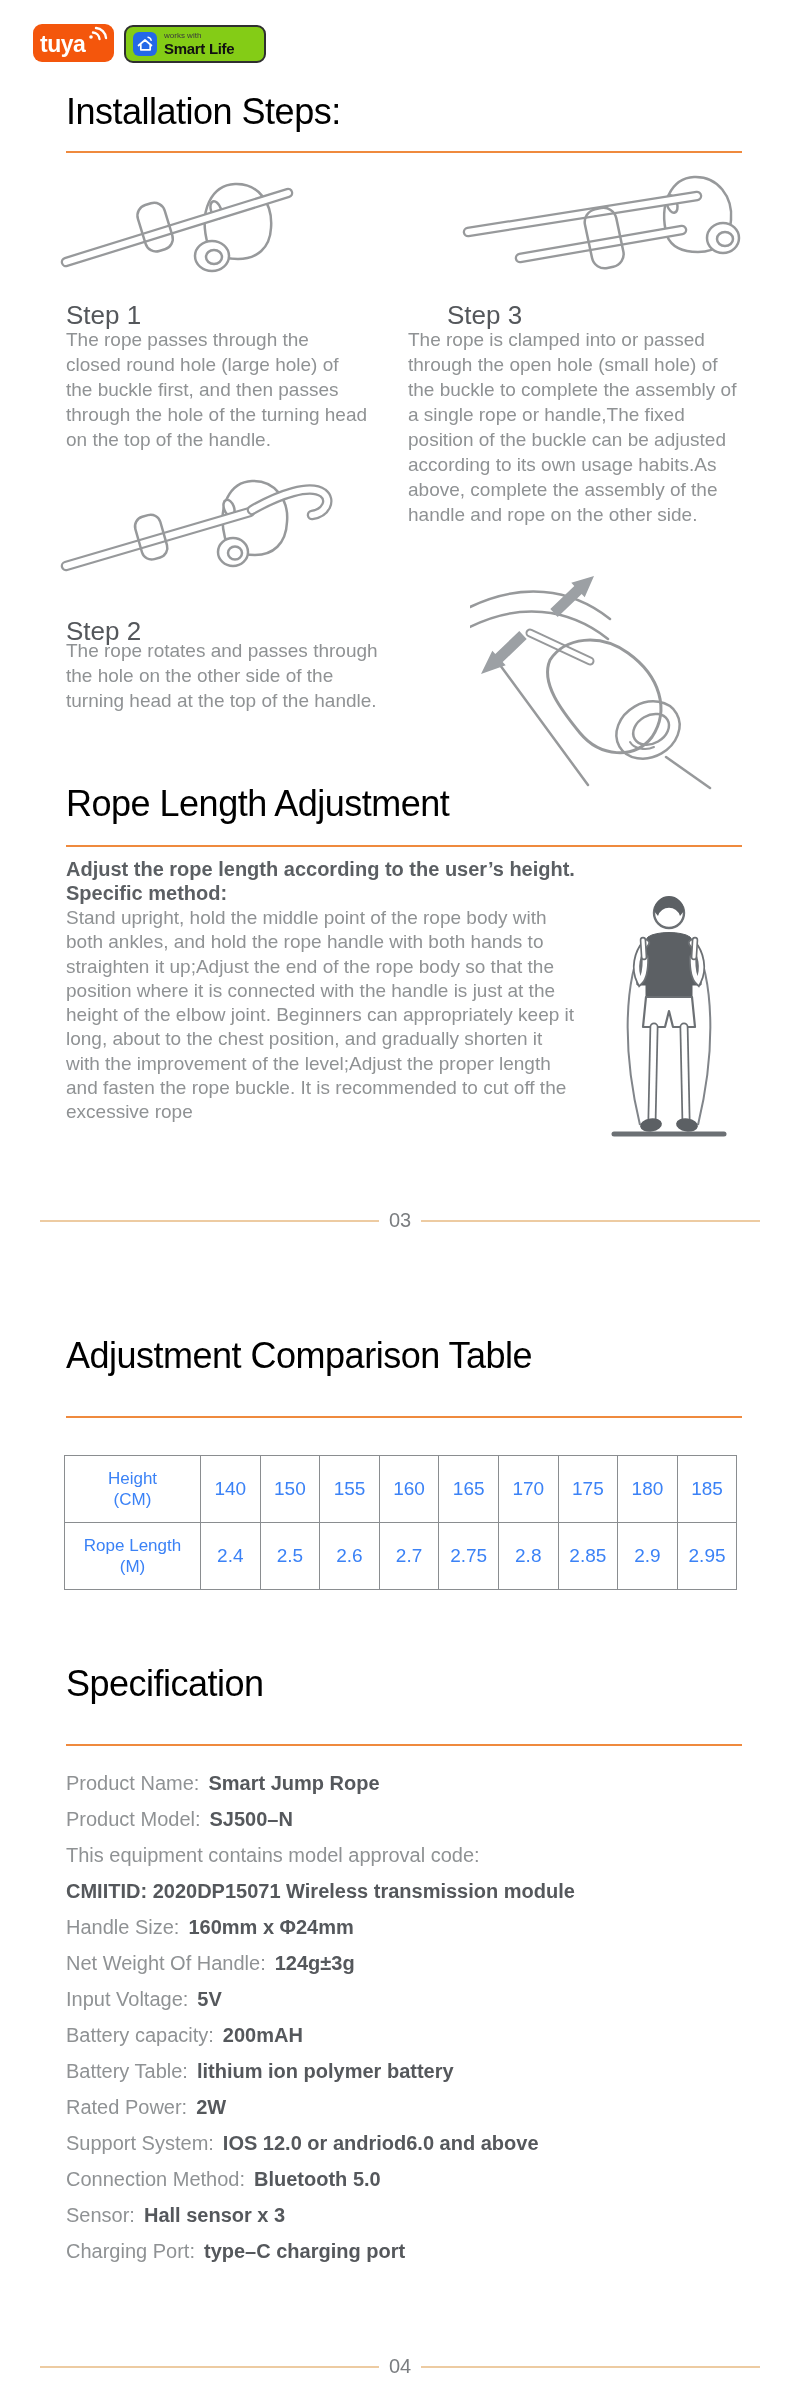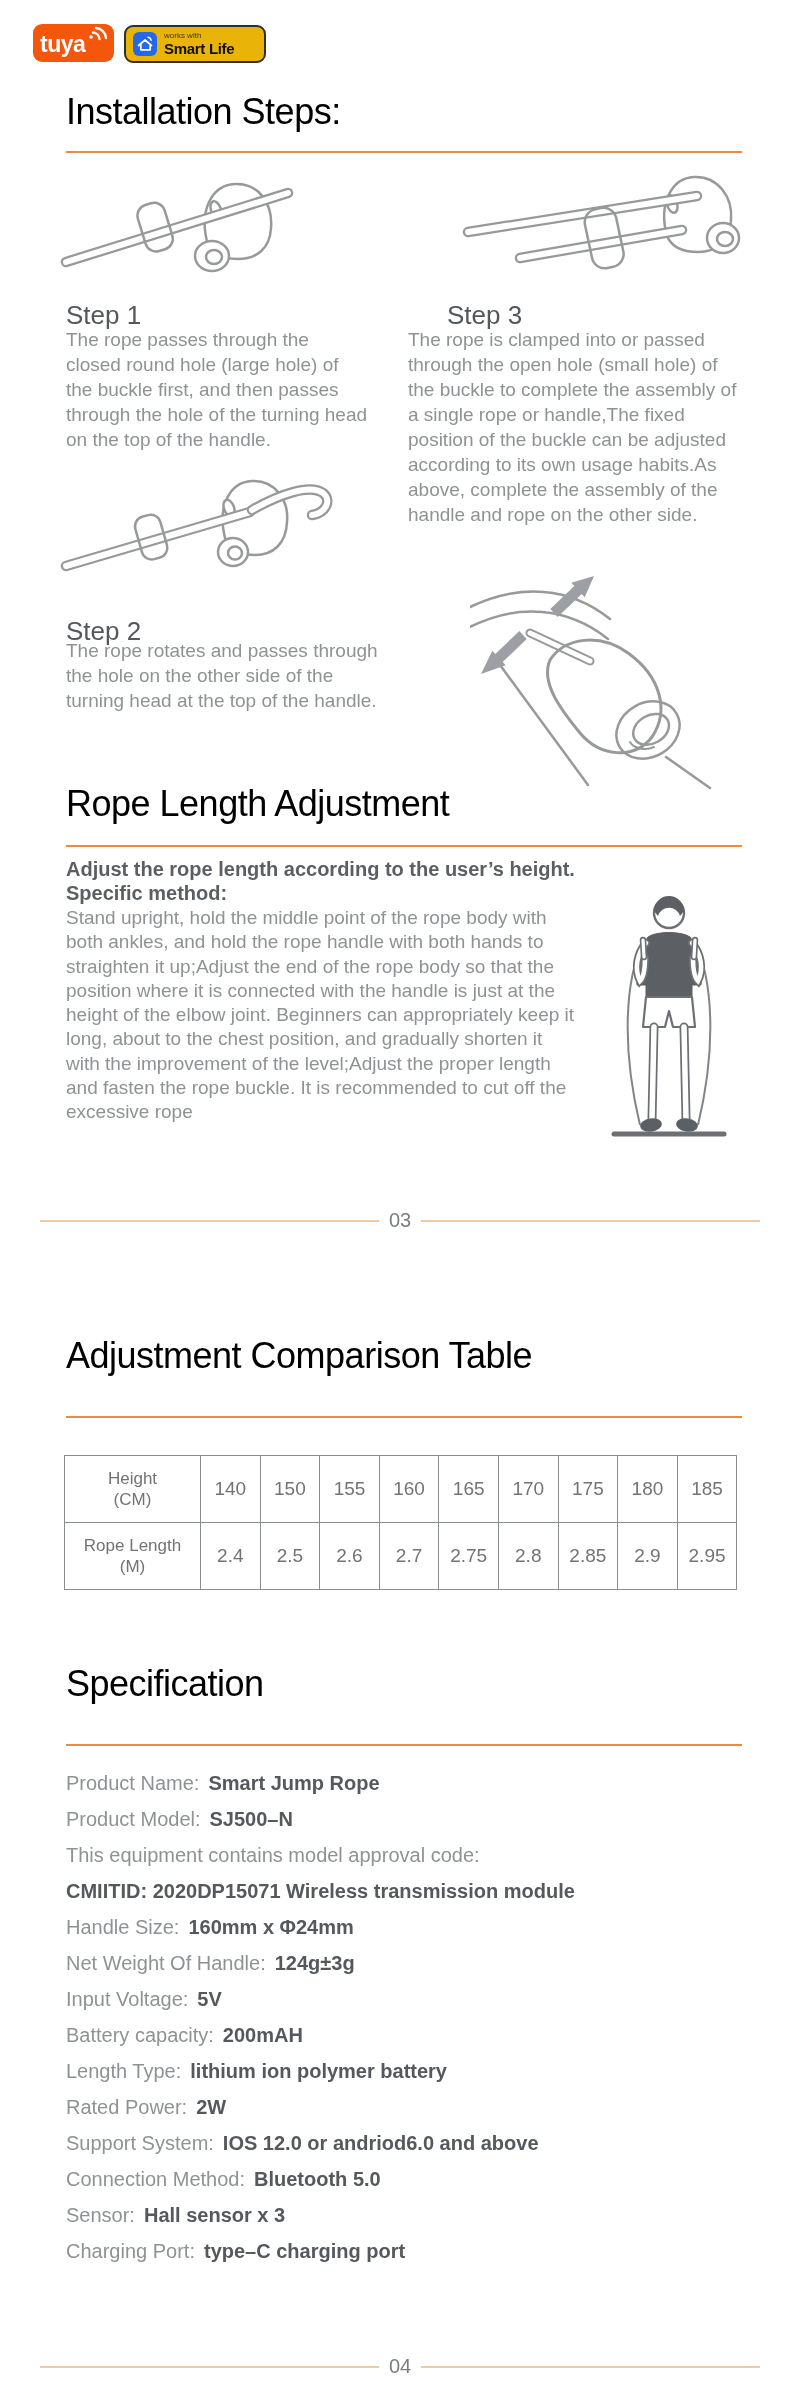"works with" .badge { background: #eab308 -> #84cc16 }
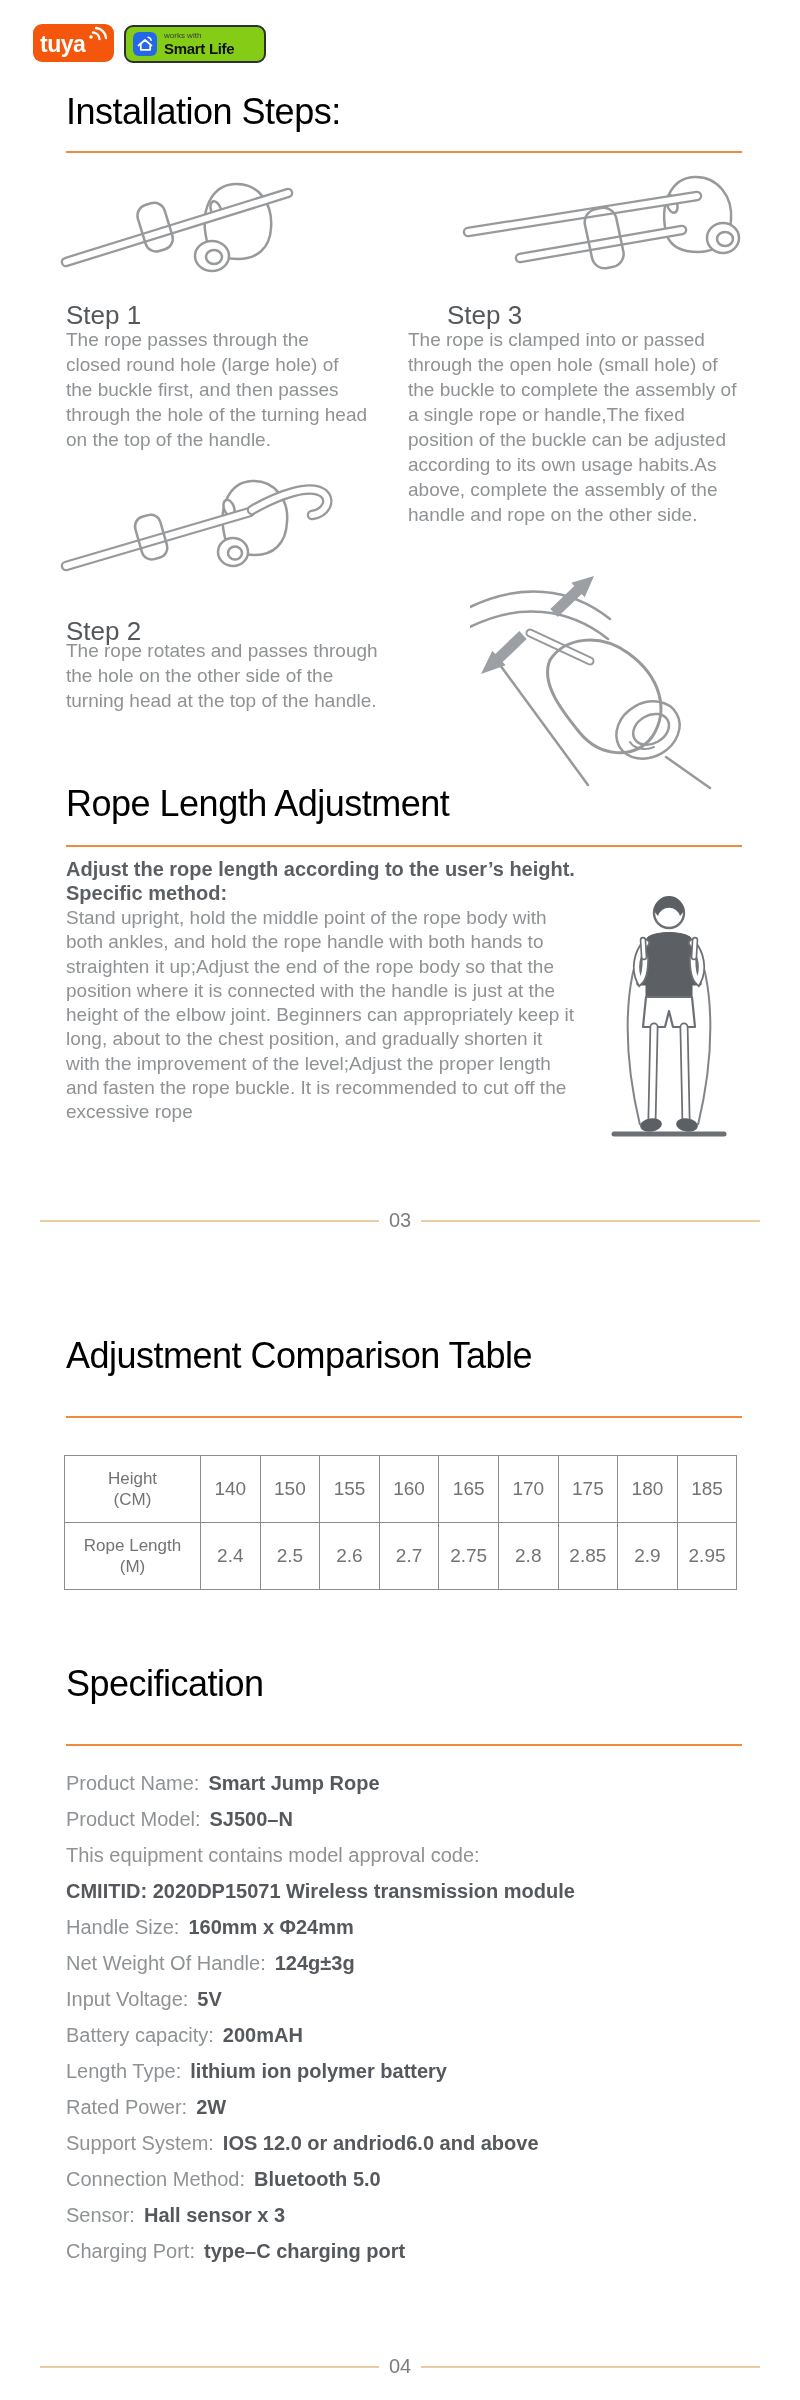"Height" .cmp th,.cmp td { color: #737373 -> #3b82f6 }
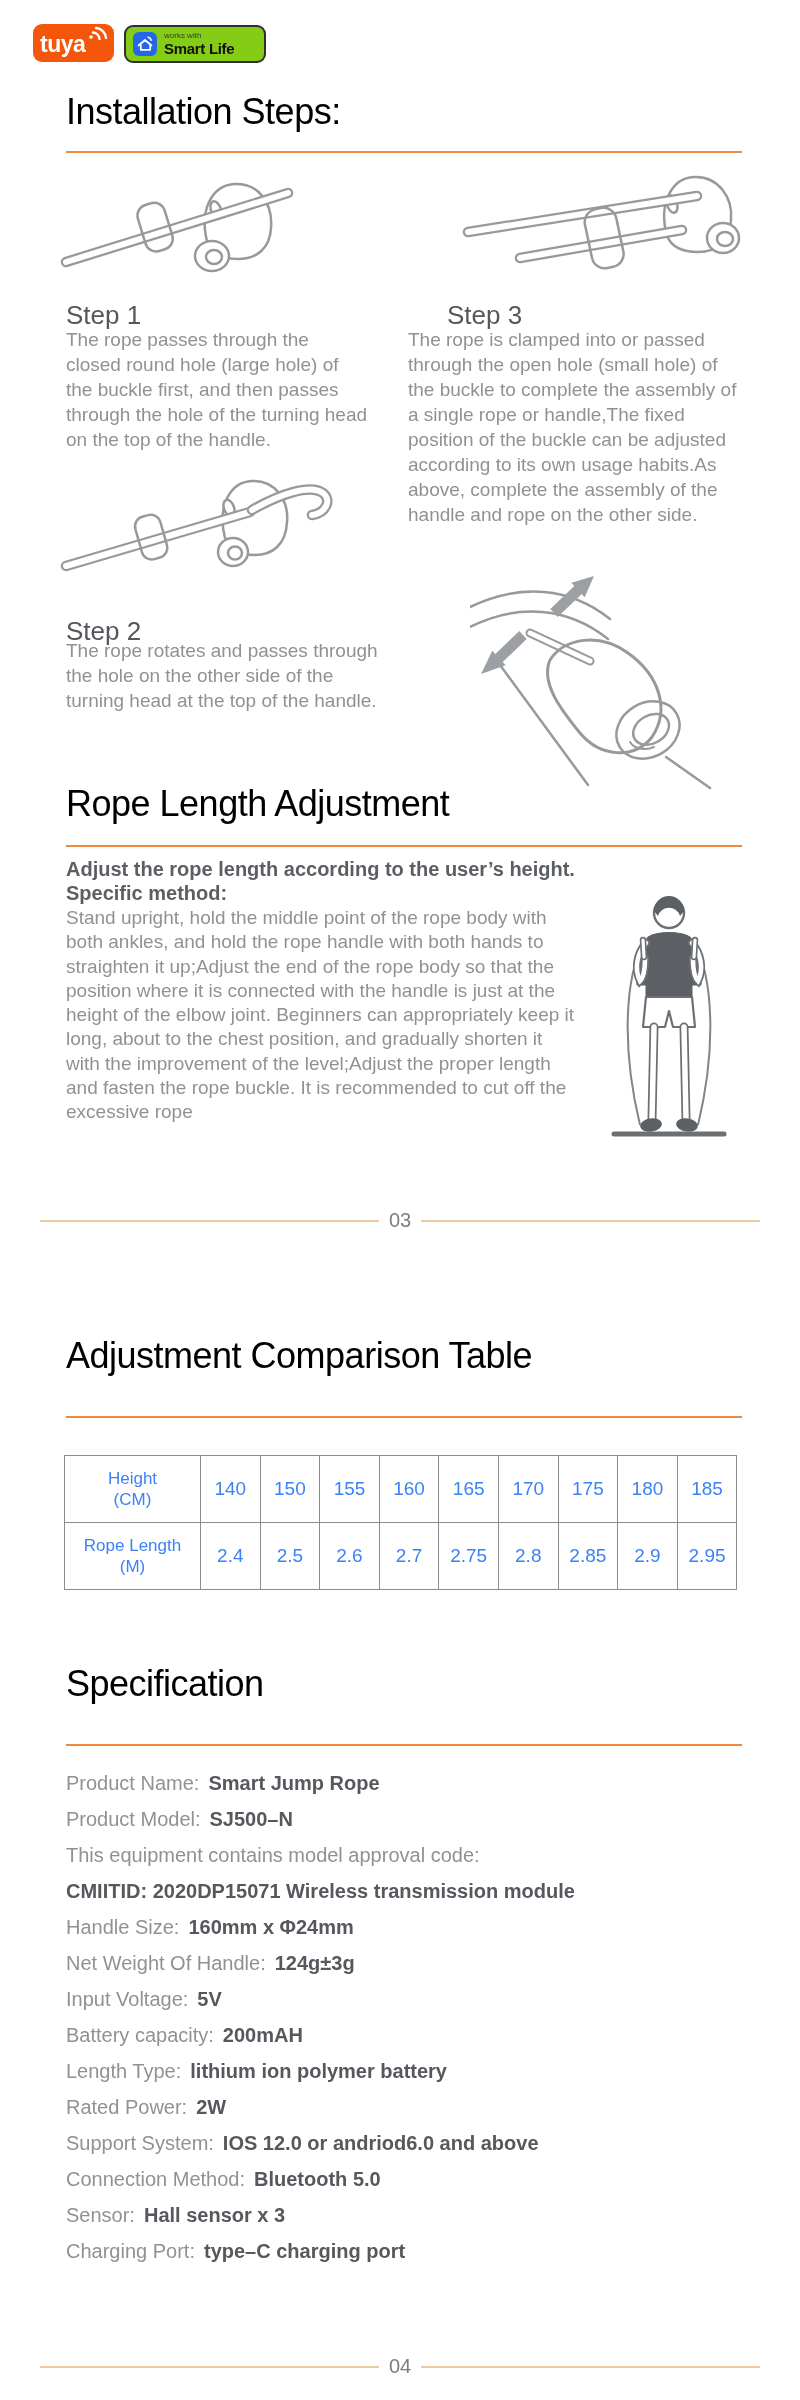"Length Type:" span.spec-label { text: Length Type -> Battery Table }
